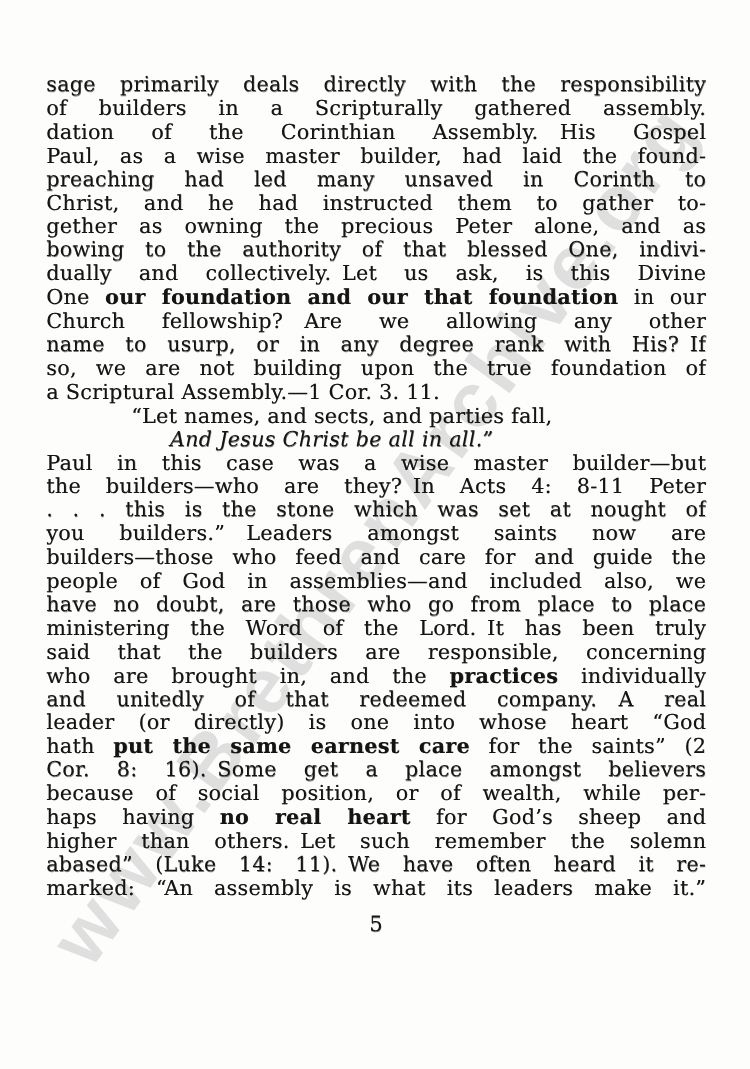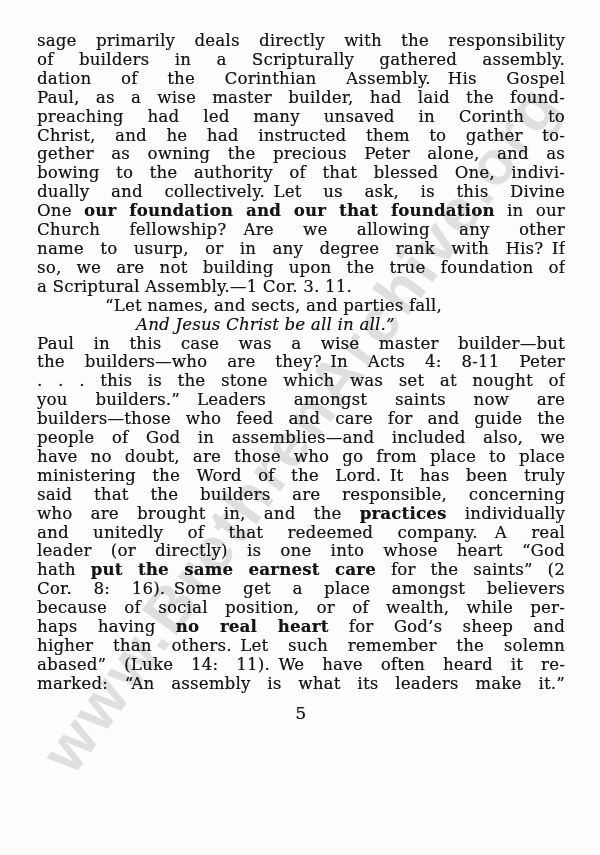"sage primarily deals directly with" .text-block { top: 32px -> 59px }
